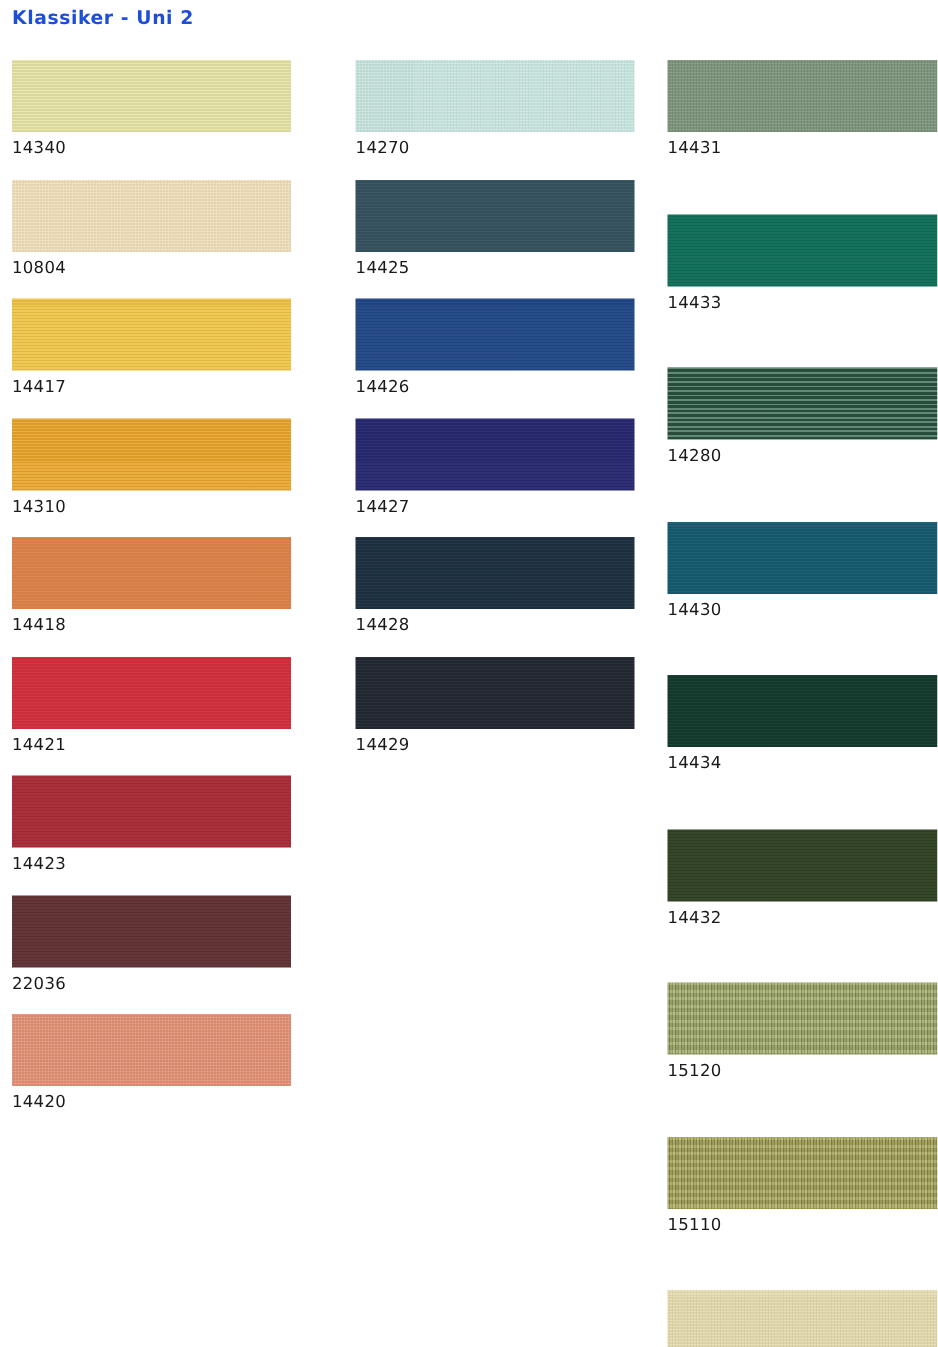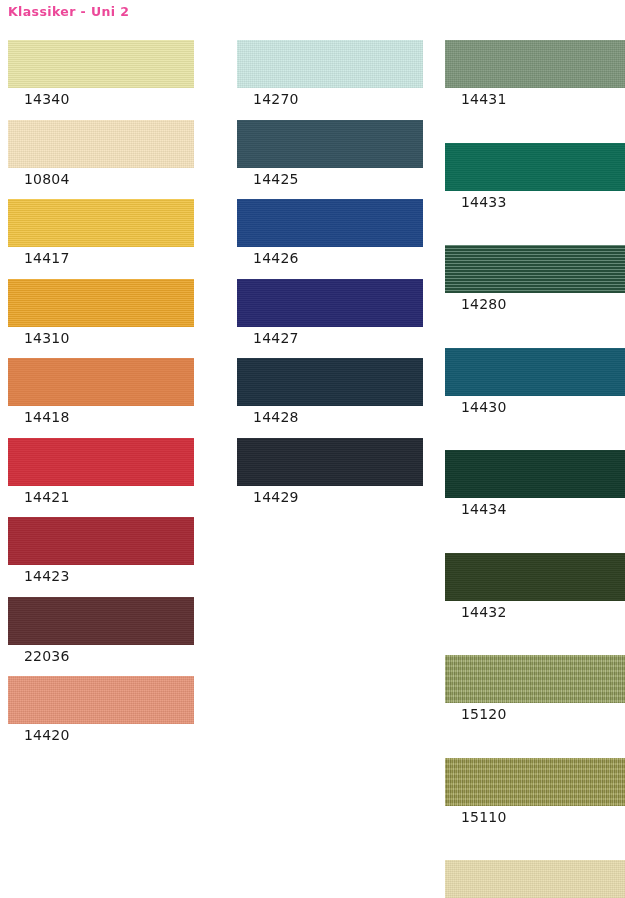"Klassiker - Uni 2" #page-title { color: #ec4899 -> #1d4ed8 }
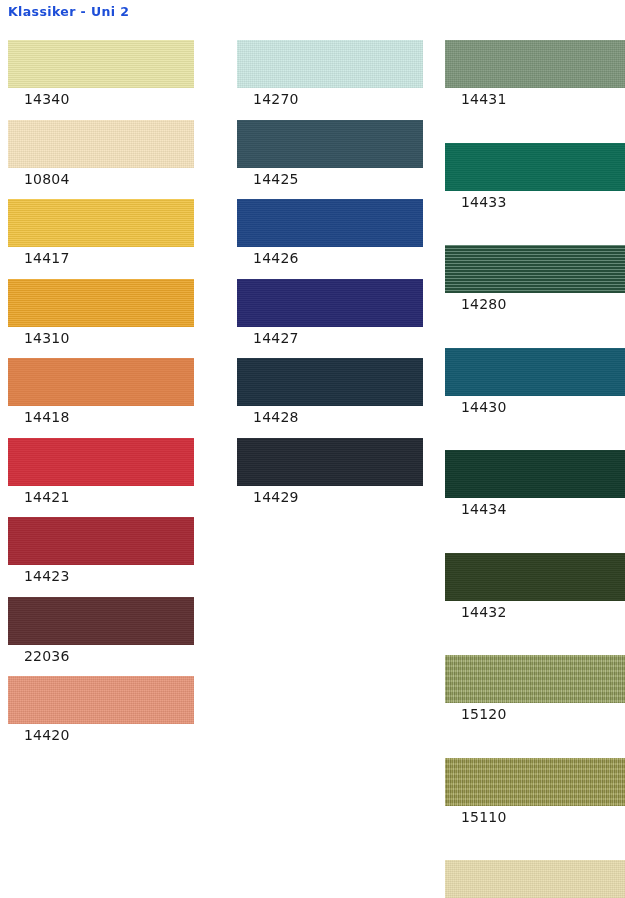"14340" .swatch-label { font-size: 14px -> 11px; left: 16px -> 0 }
